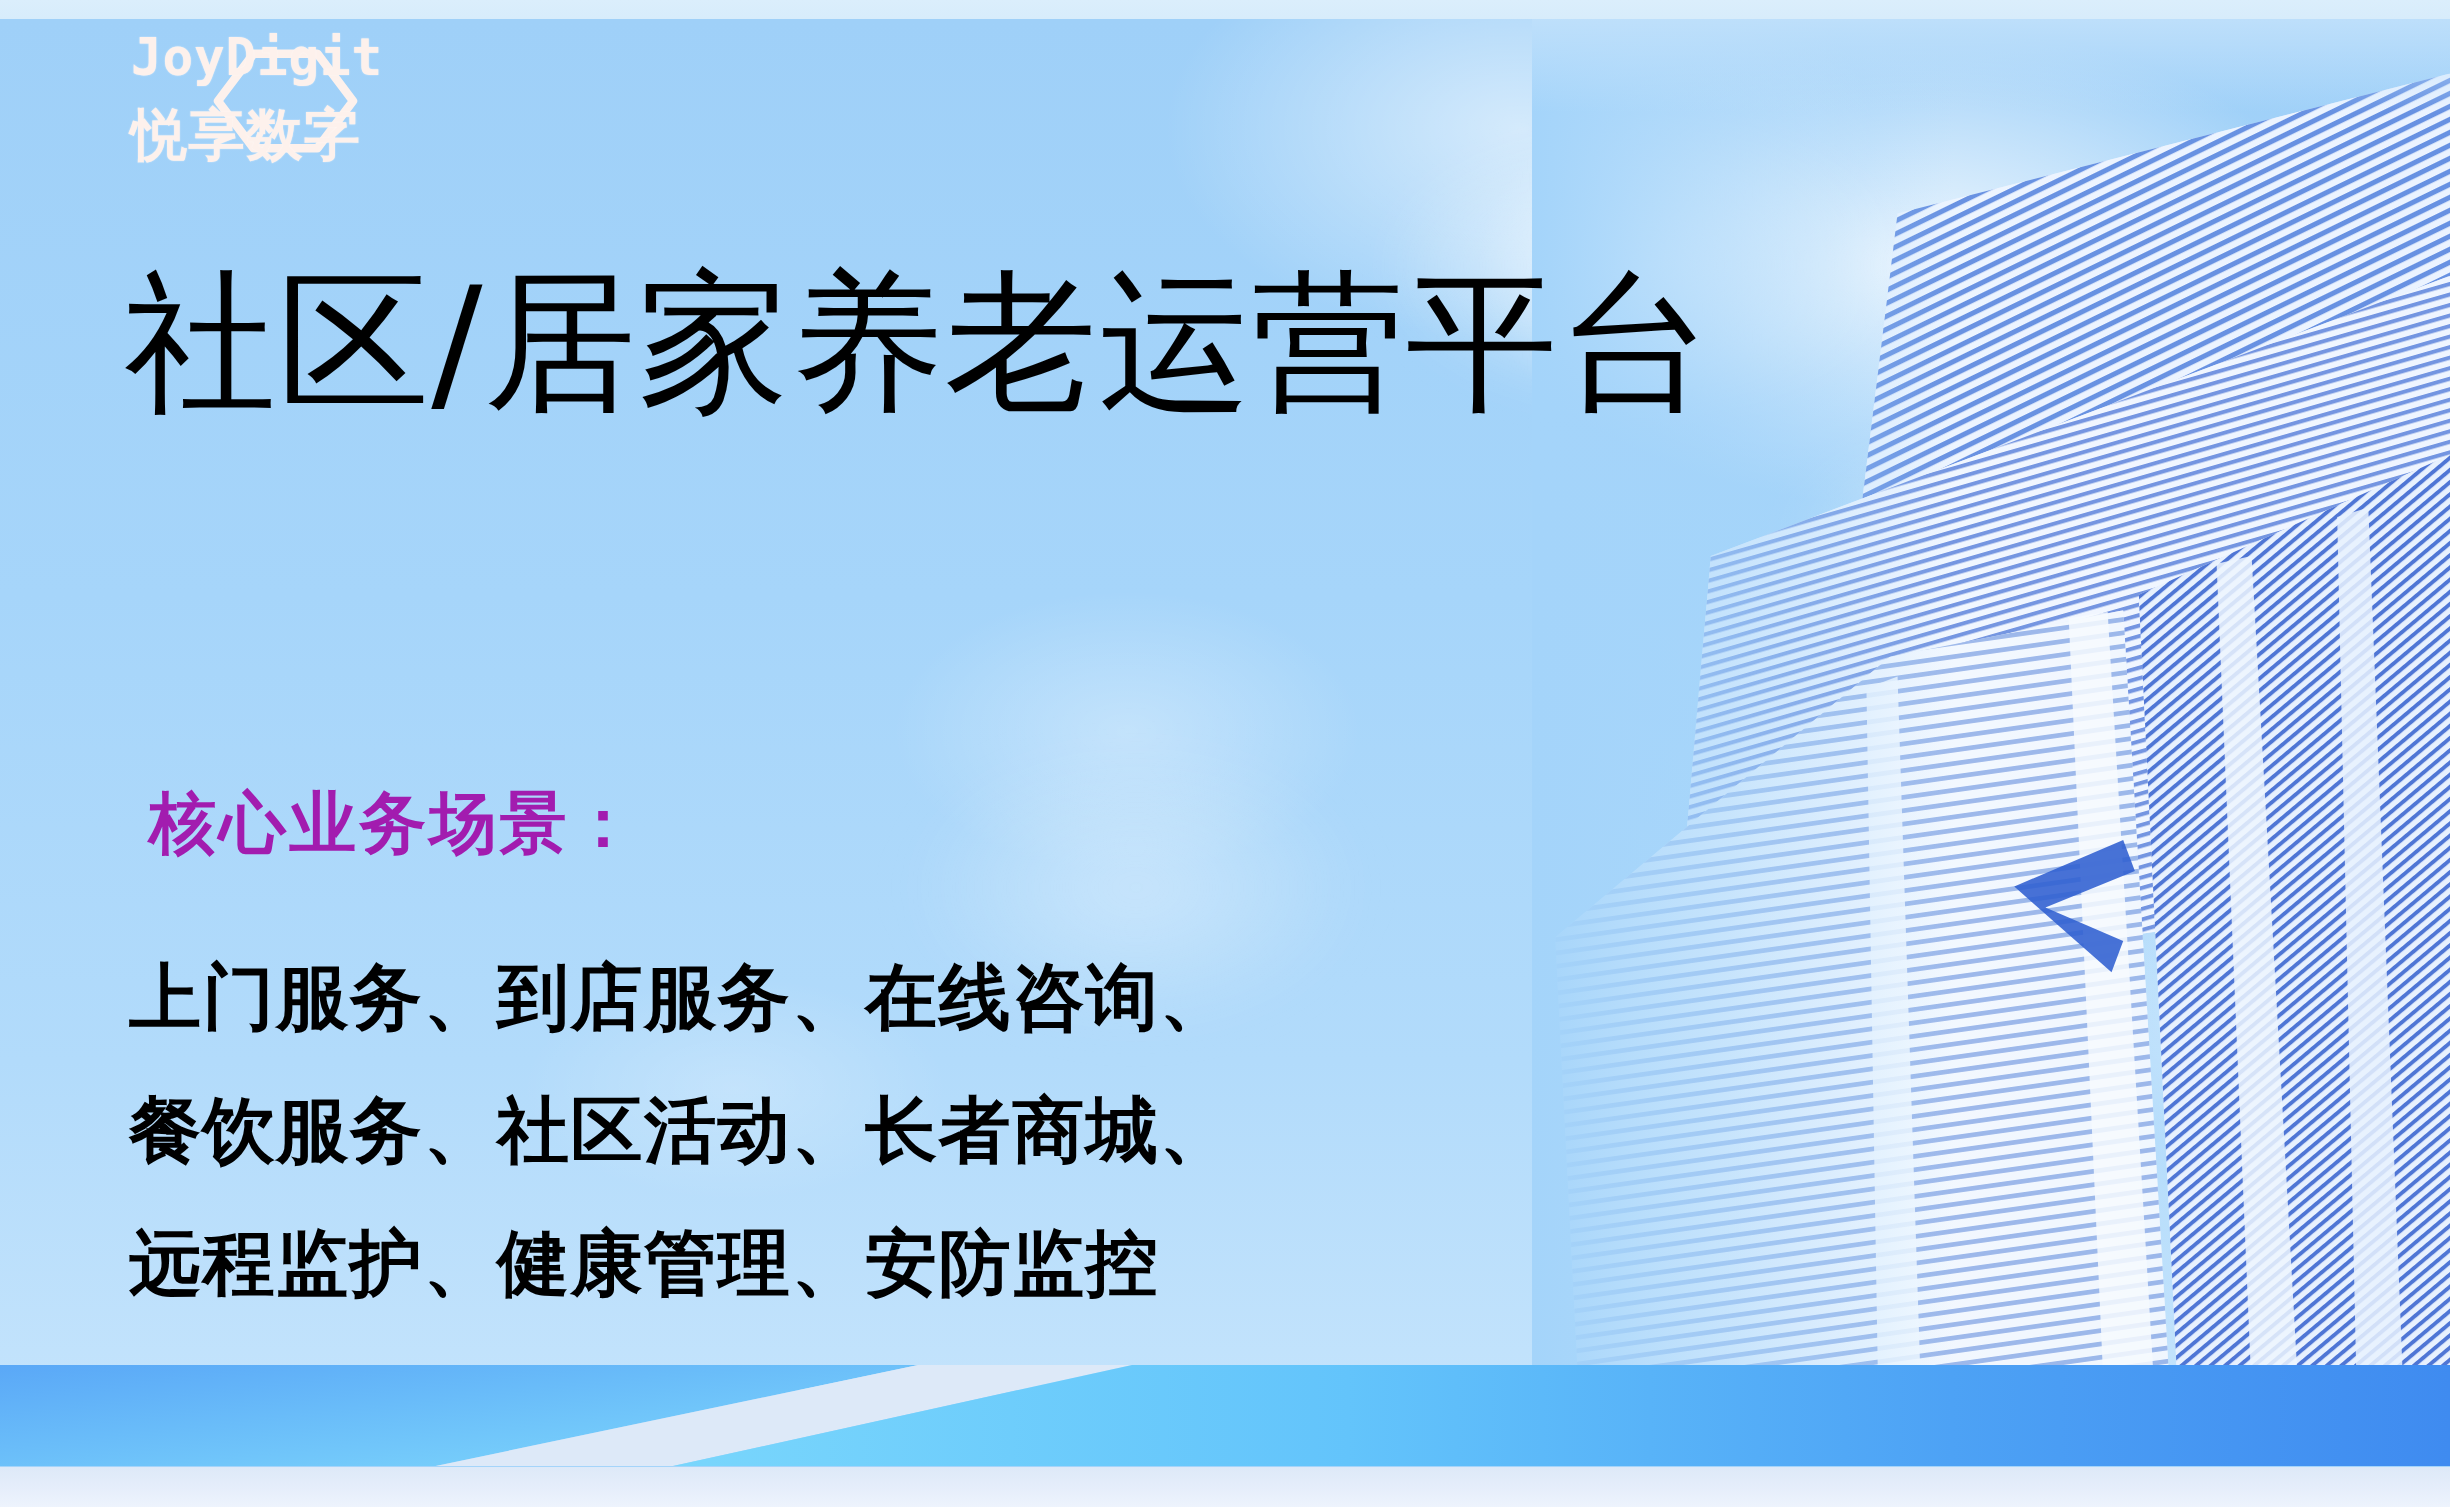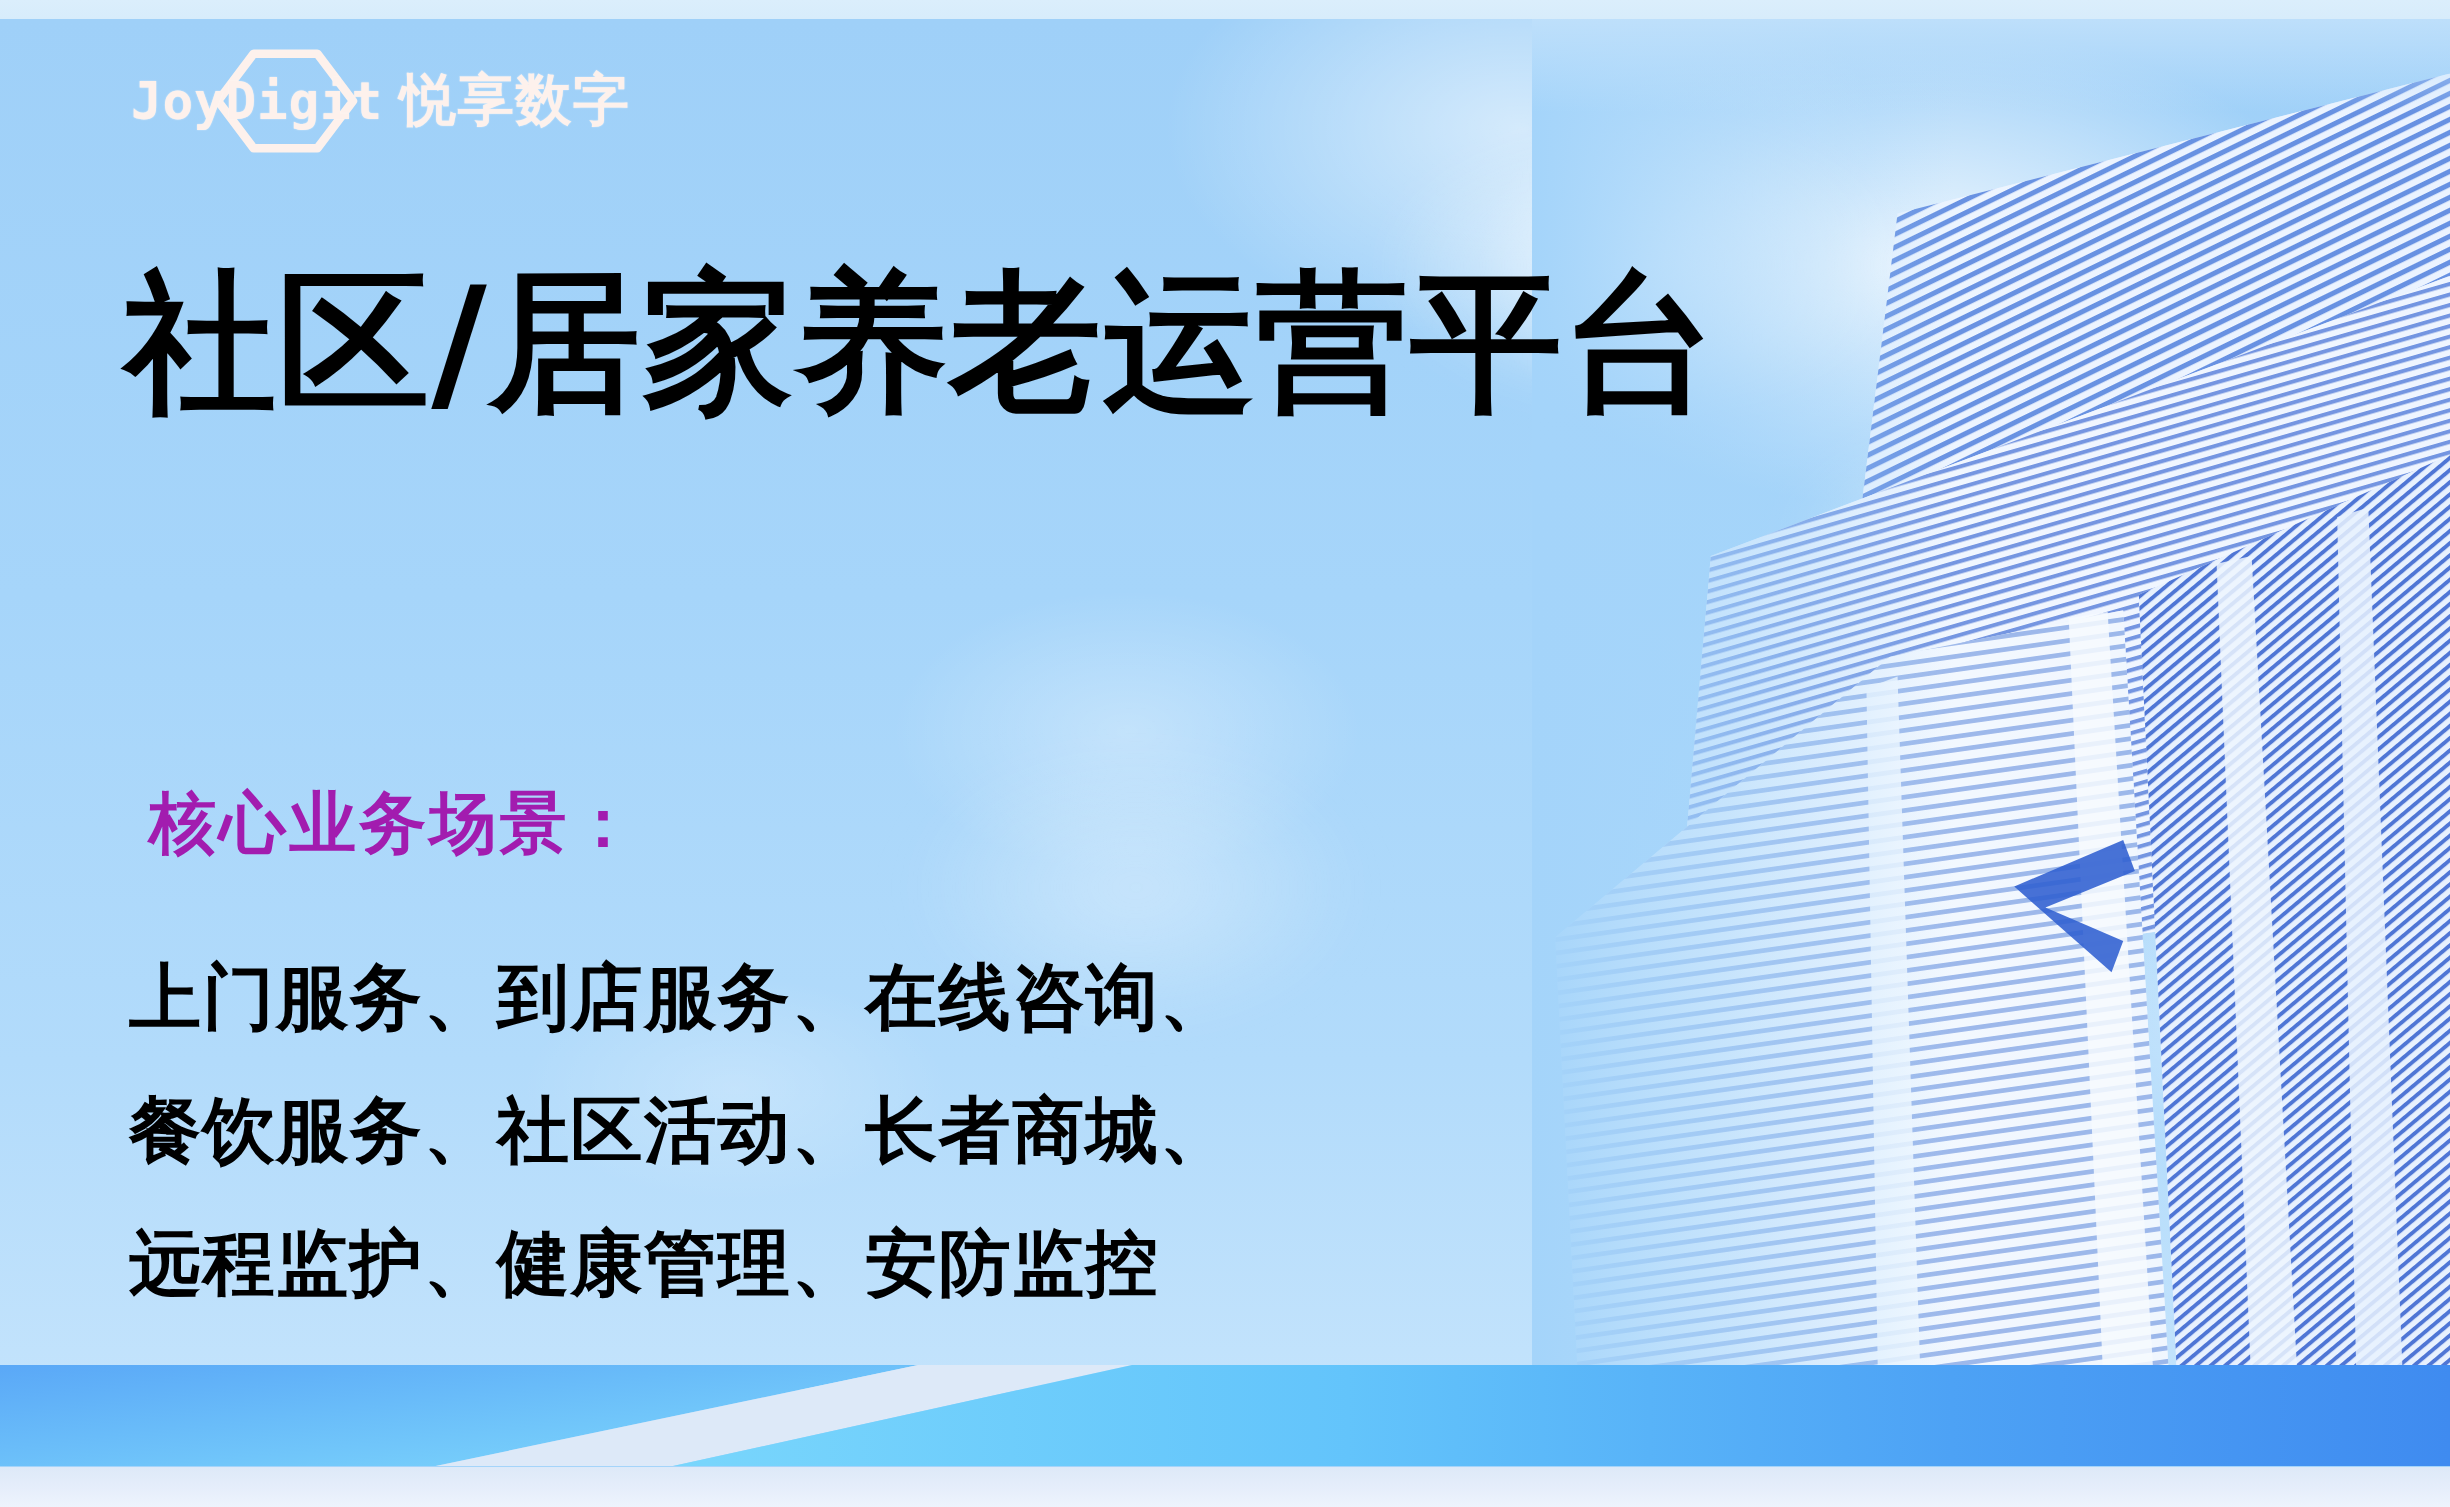"JoyDigit" .logo-text { flex-direction: none -> column; gap: 17px -> 11px }
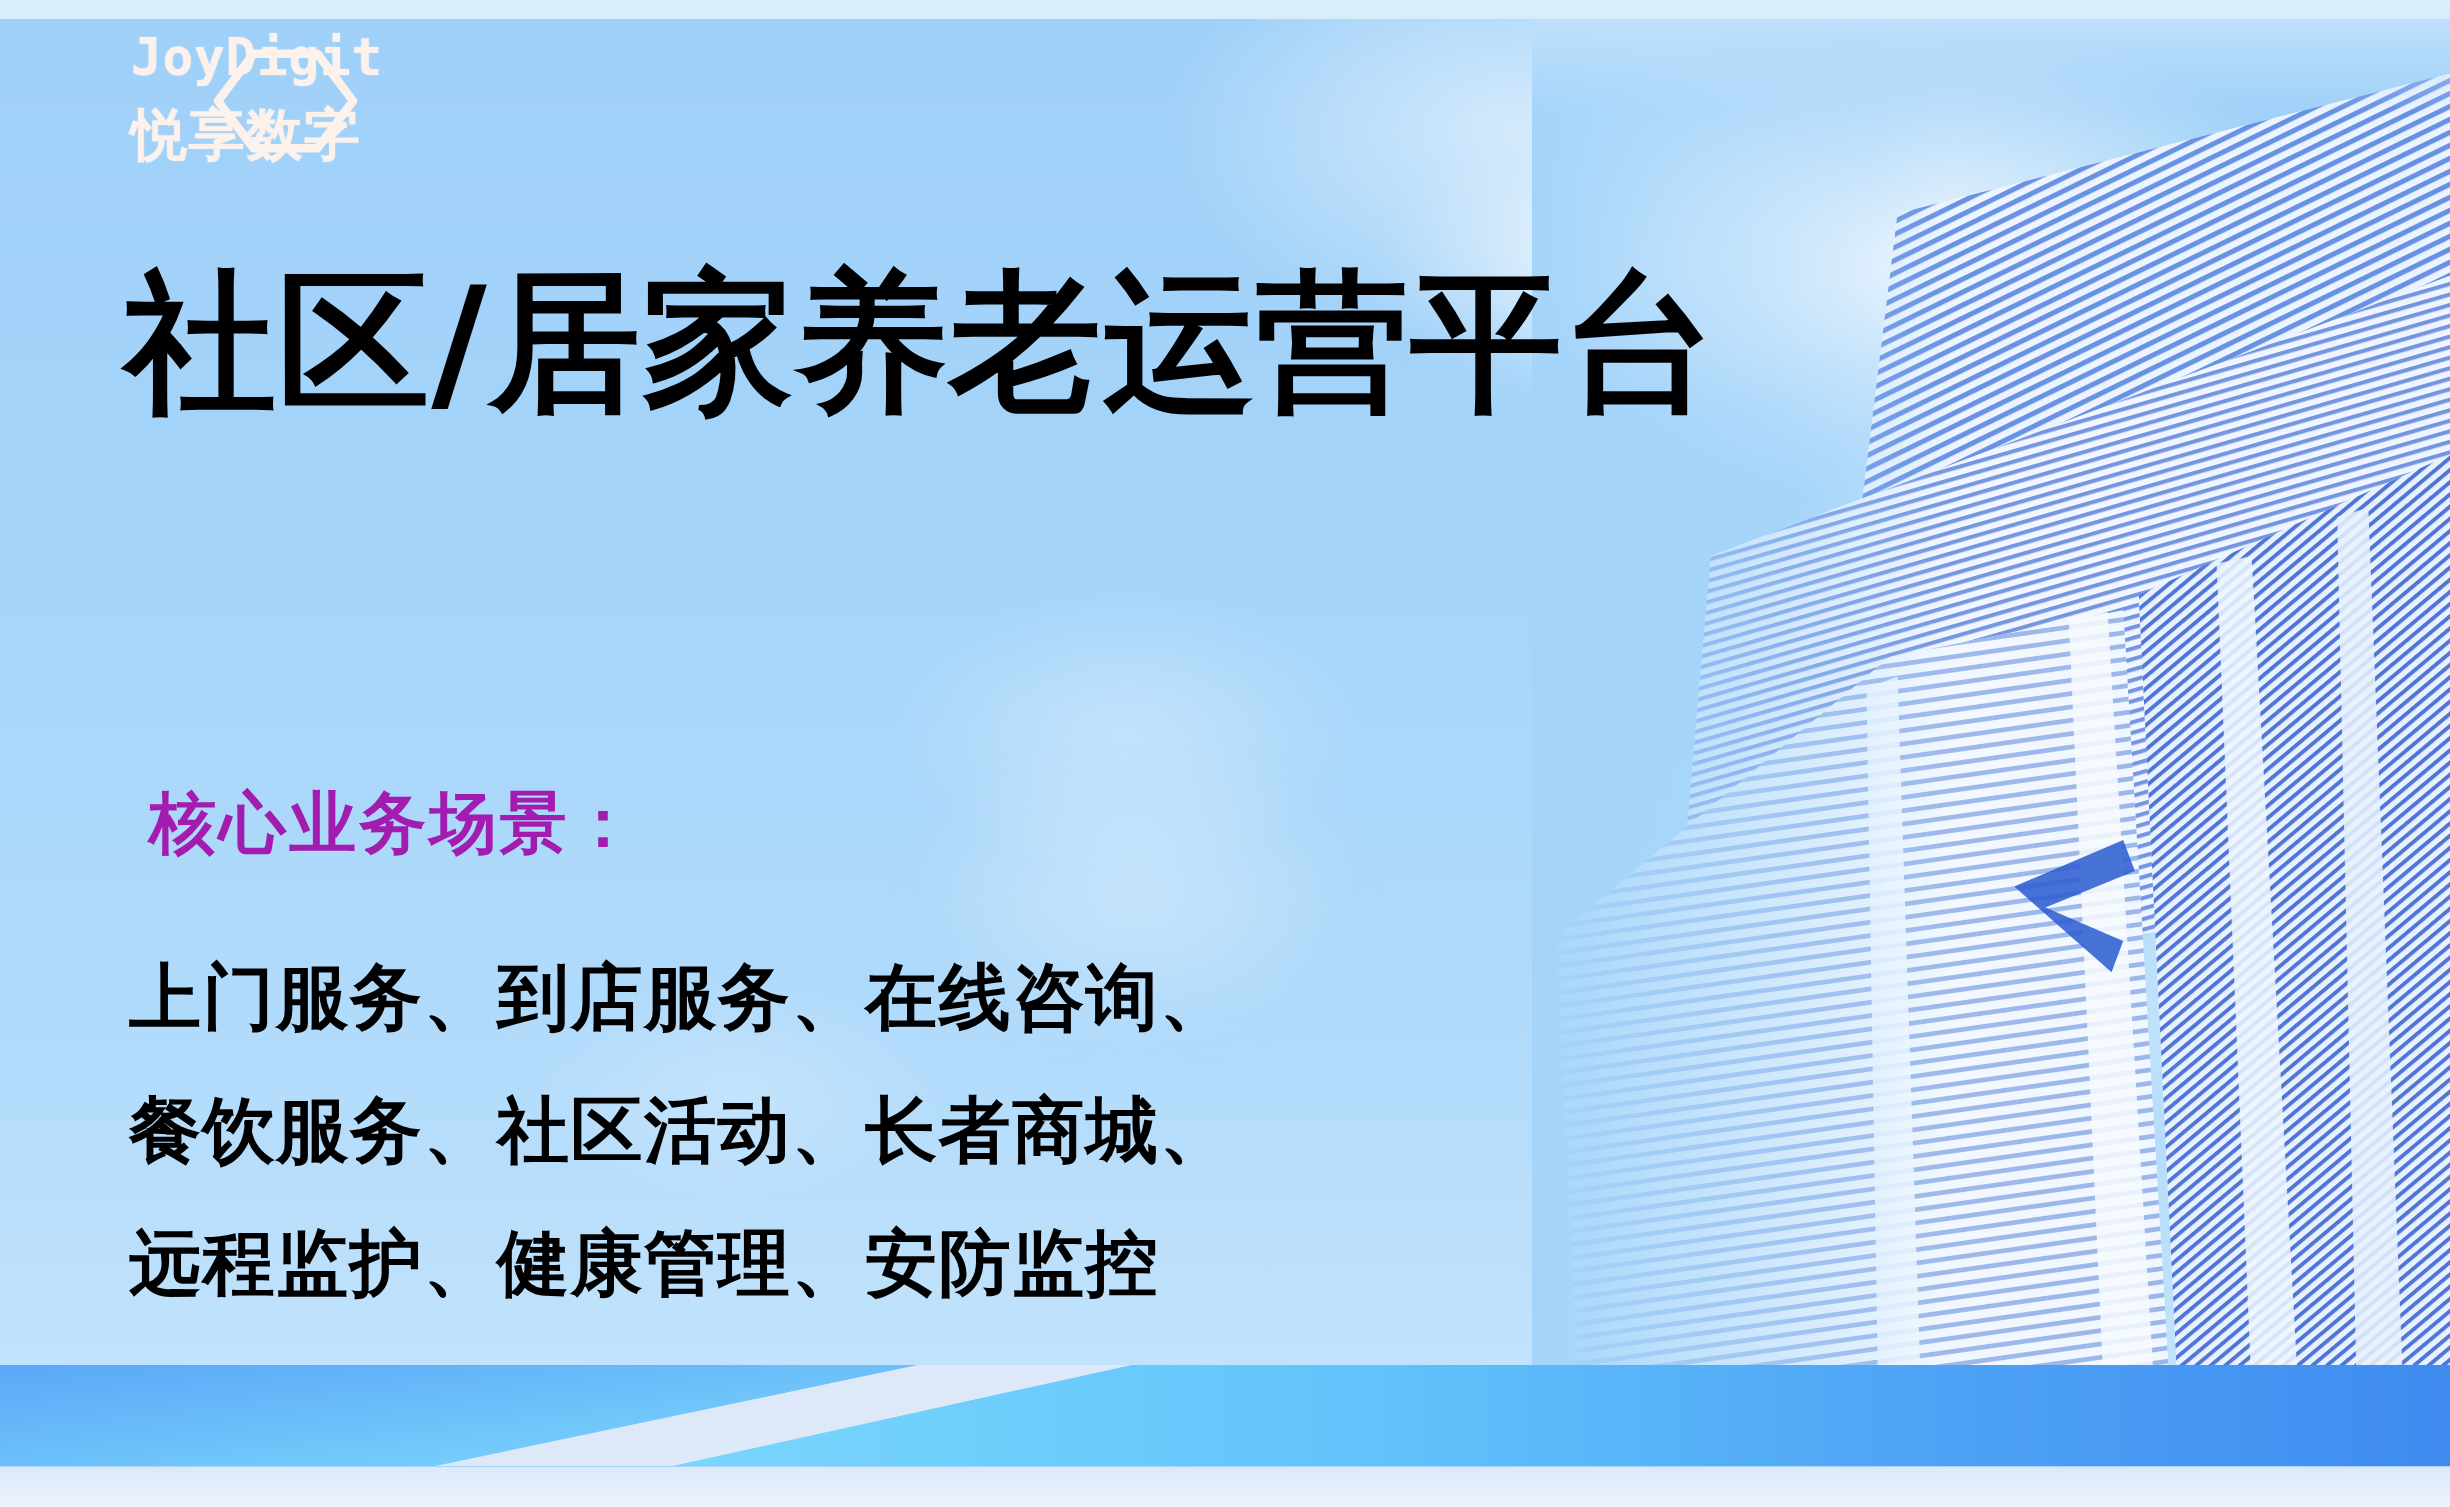"社区/居家养老运营平台" .main-title { font-weight: bold -> normal }
